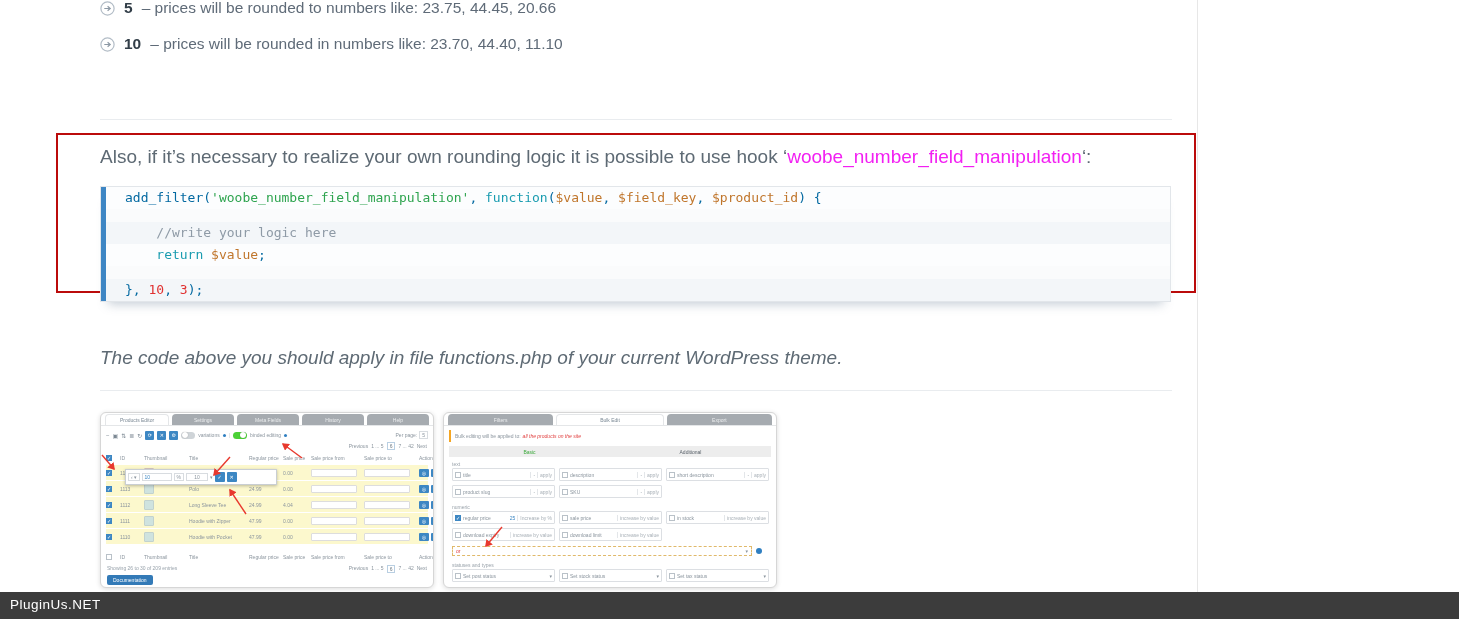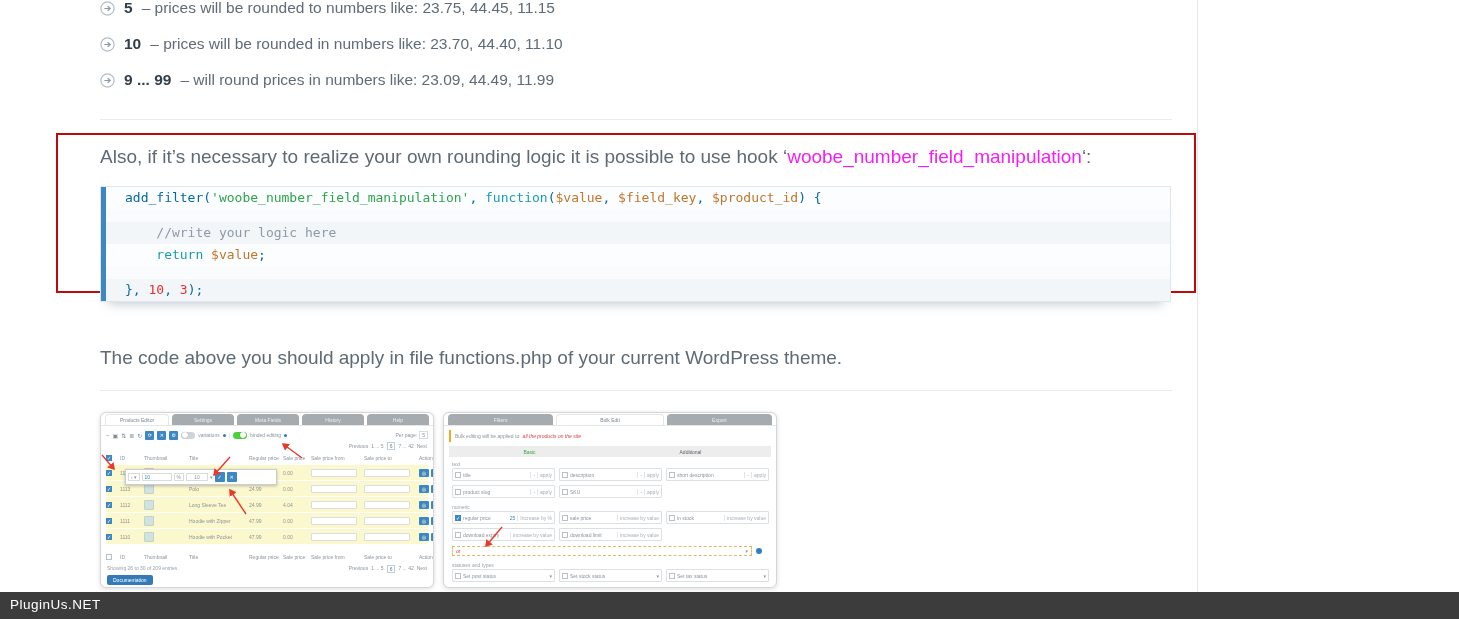"– prices will be rounded to" span { text: 11.15 -> 20.66 }
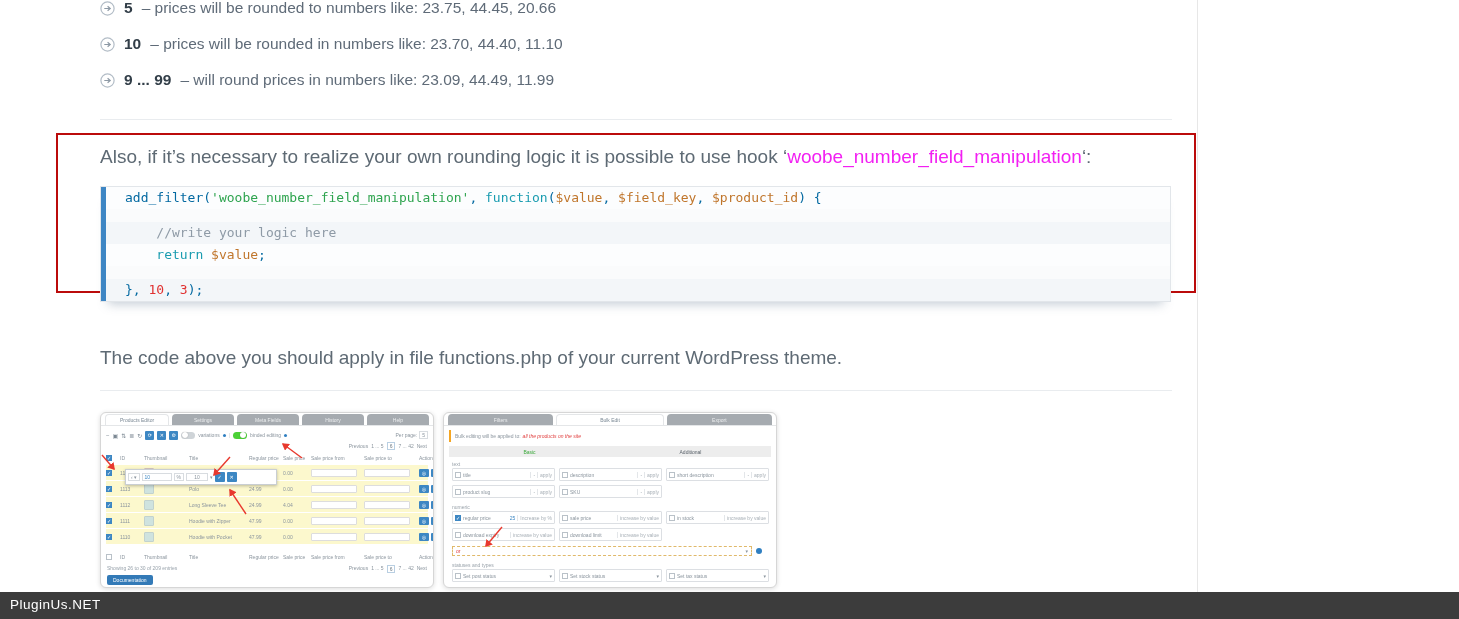"9 ... 99" div.bullet { html: <div> <span> <svg> <circle></circle> <path></path> </svg> </span> <b>9 ... 99</b> <span>– will round prices in numbers like: 23.09, 44.49, 11.99</span> </div> -> none }
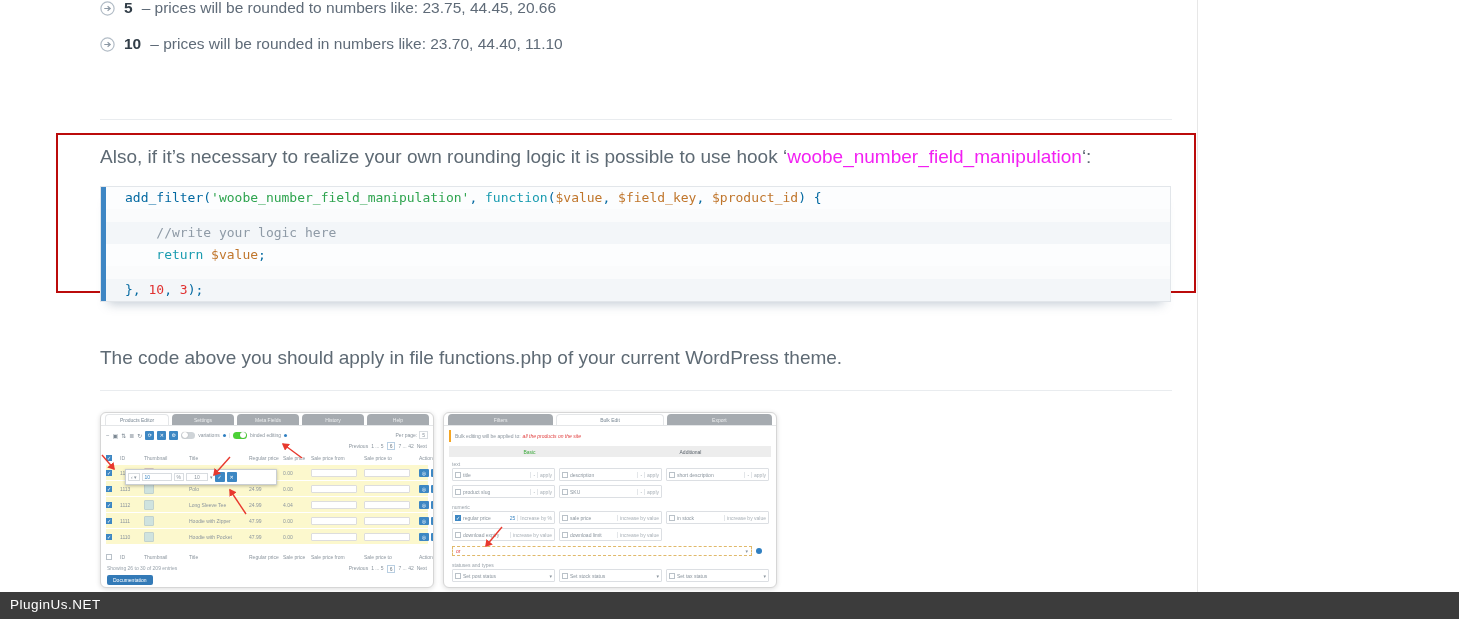"The code above you should" #apply-para { font-style: none -> italic }
